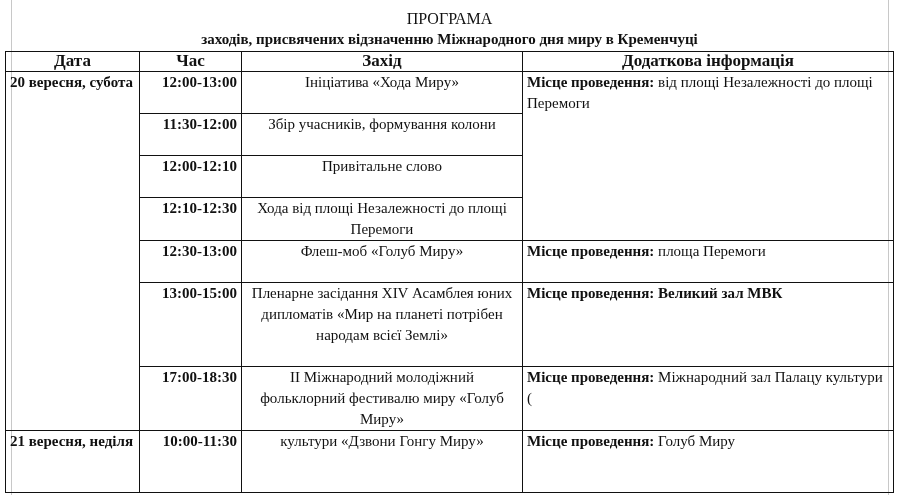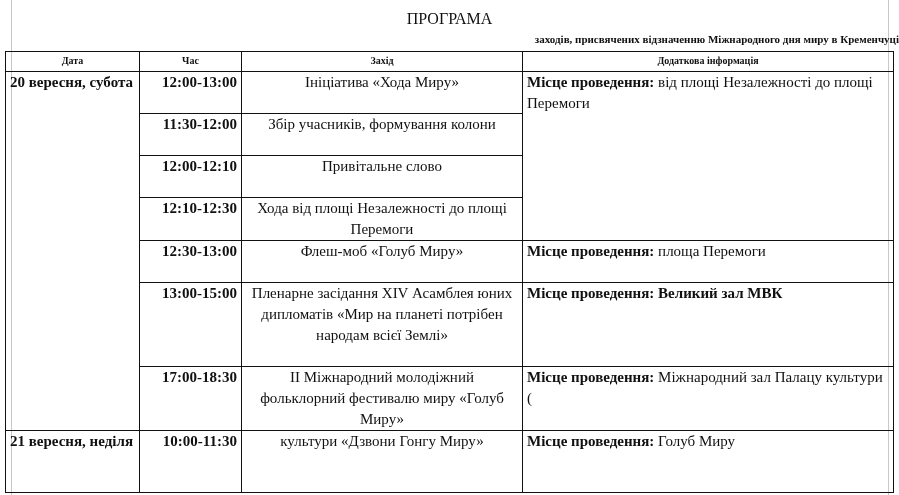"заходів, присвячених відзначенню" .subtitle { font-size: 11px -> 15px; text-align: right -> center }
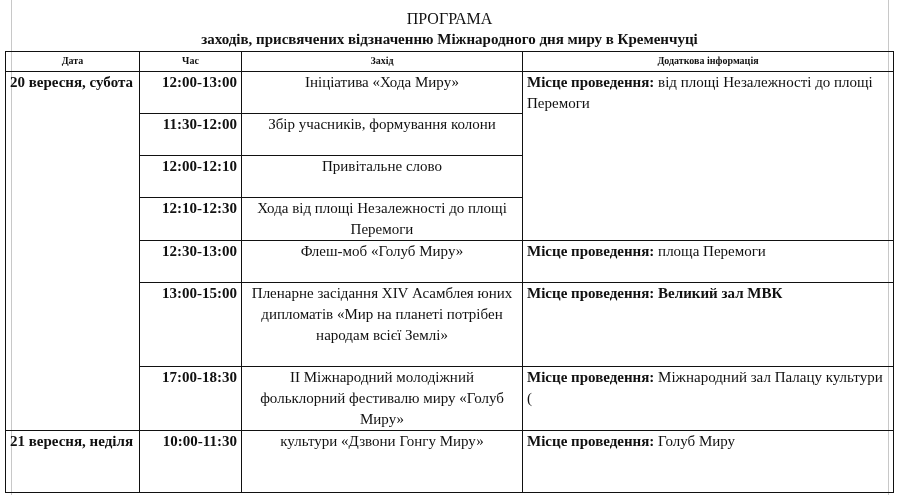"Дата" th { font-size: 10px -> 17px }
